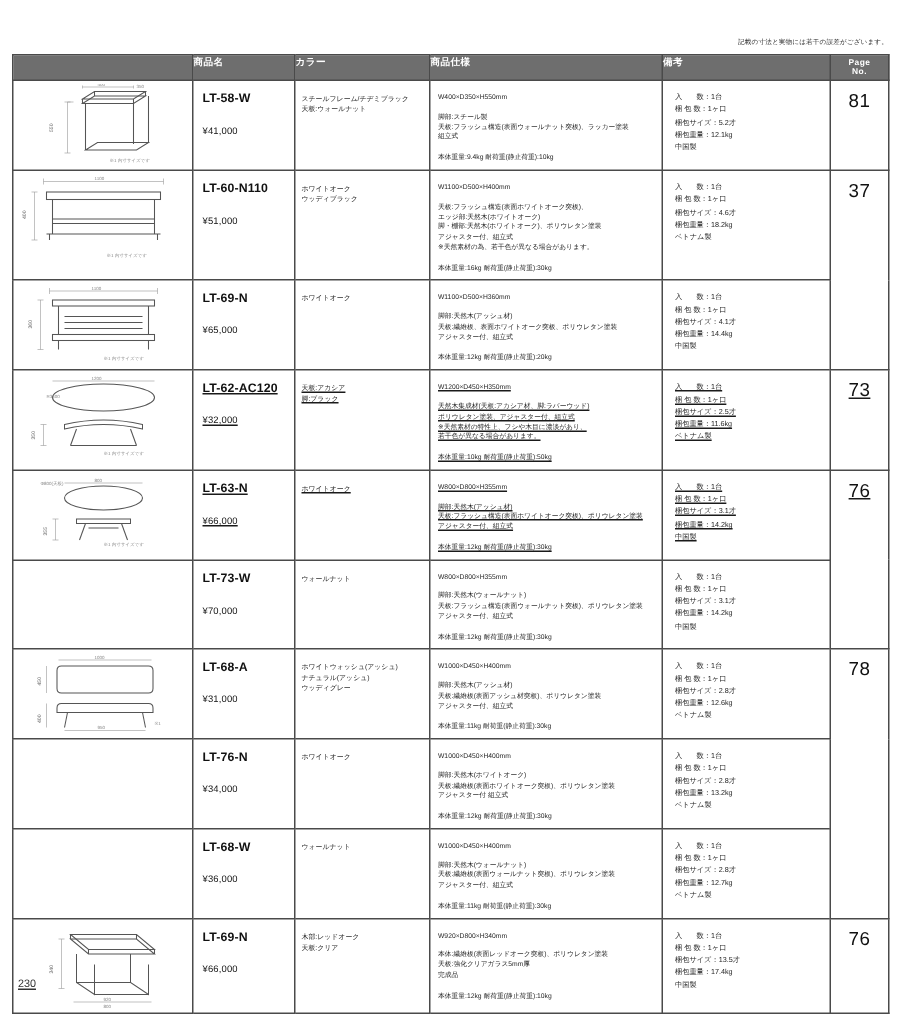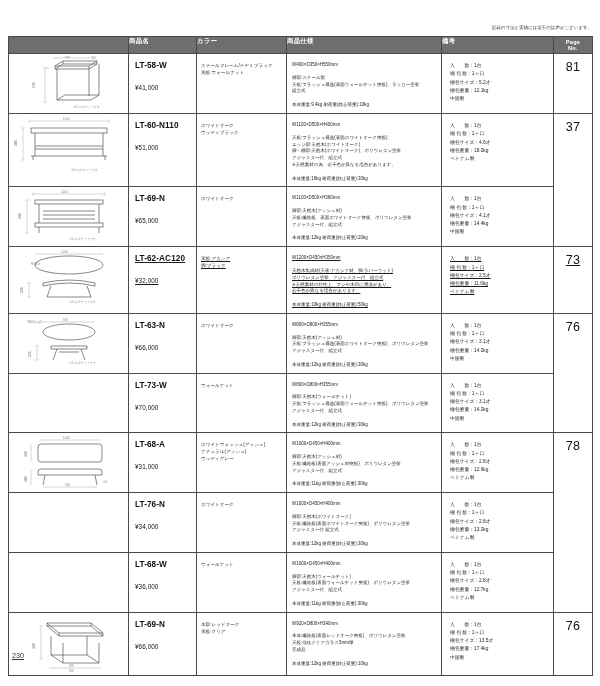"LT-63-N" tr { text-decoration: none -> underline }
